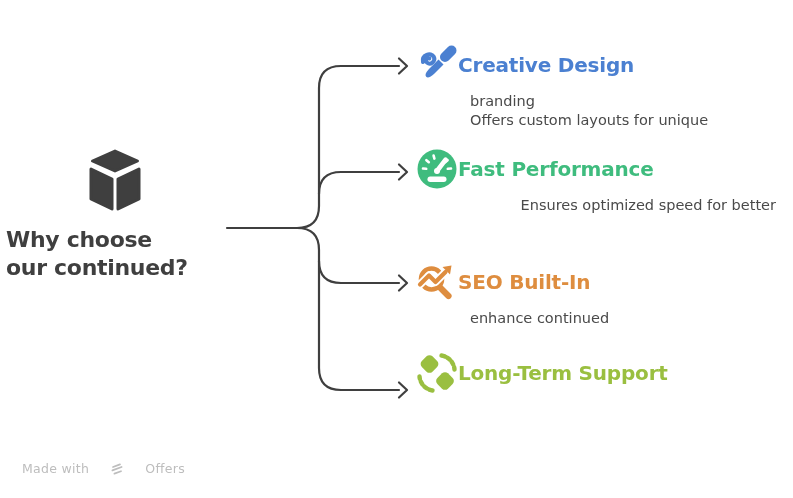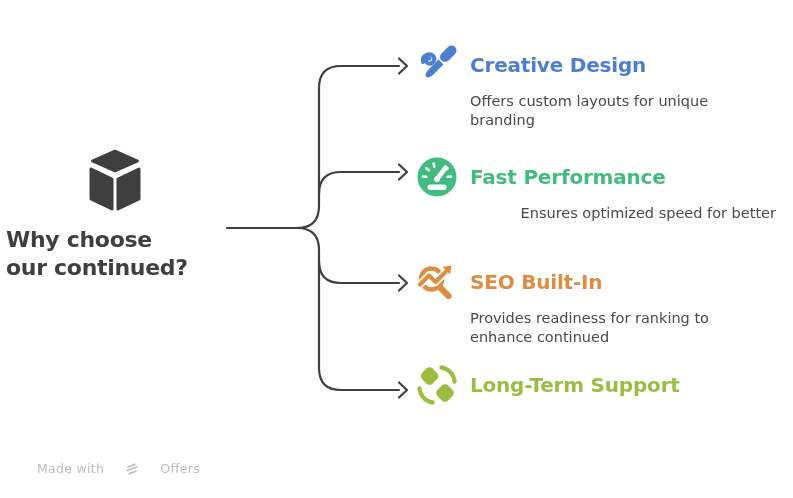"Creative Design" .item-head { gap: 12px -> none }
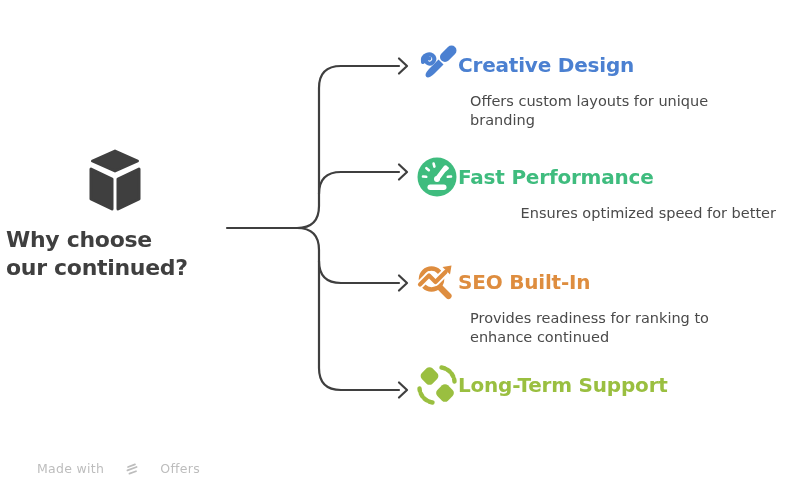"Offers custom layouts for unique" div.desc-line { order: before "branding" -> after "branding" }
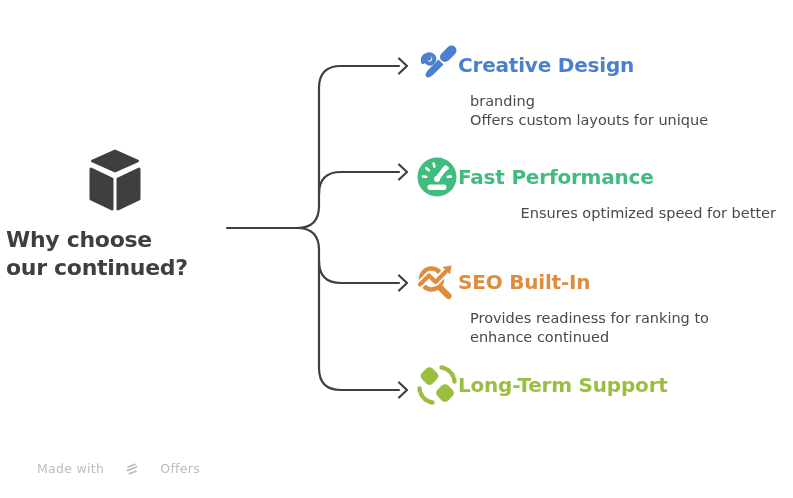"Fast Performance" .item-2 { top: 156px -> 148px }
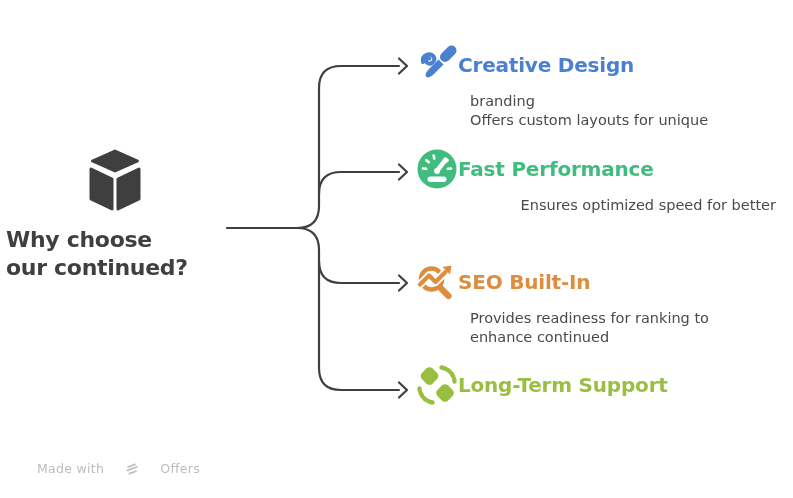"Provides readiness for ranking to" div.desc-line { html: <div>Provides readiness for ranking to</div> -> none }
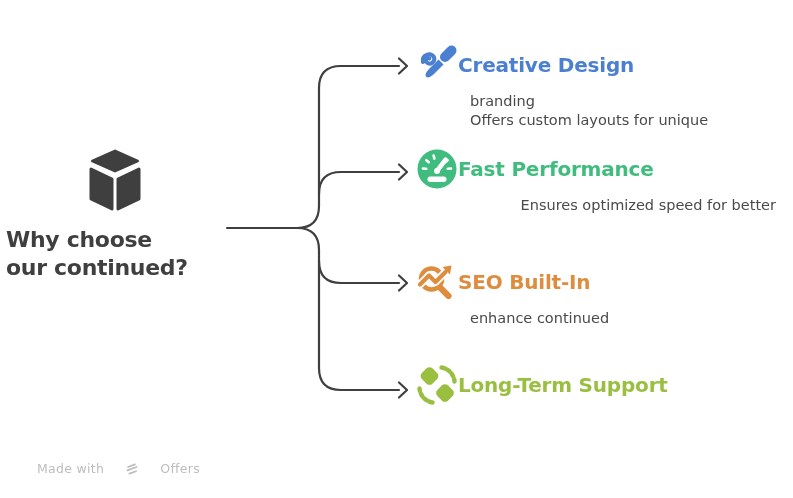"Long-Term Support" .item-4 { top: 364px -> 352px }
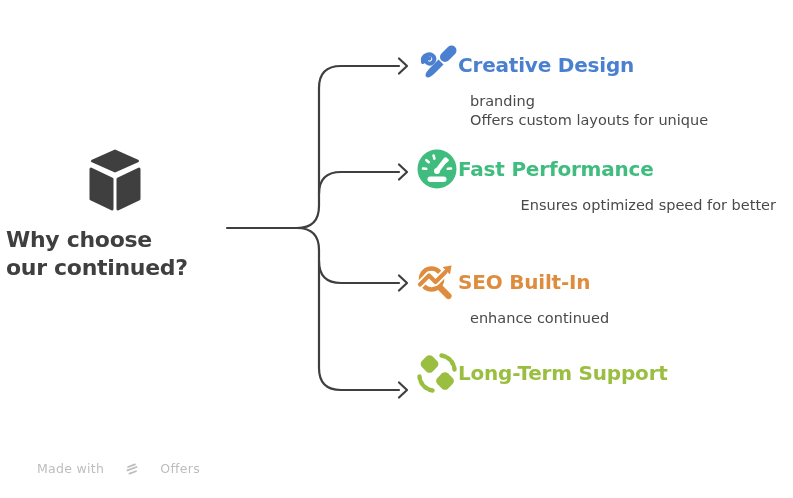"Made with" .watermark { margin-left: 15px -> none }
